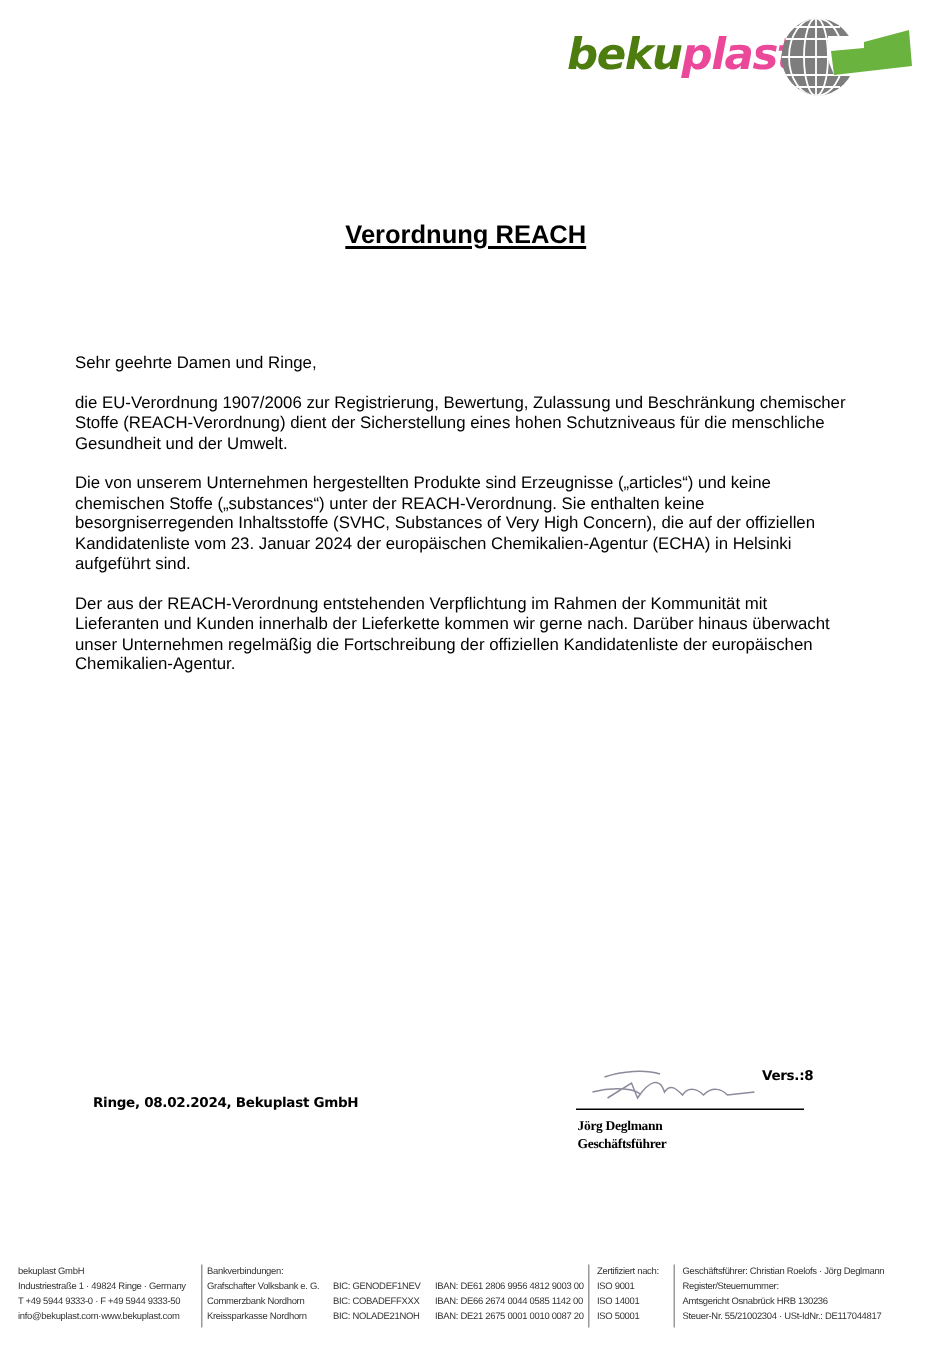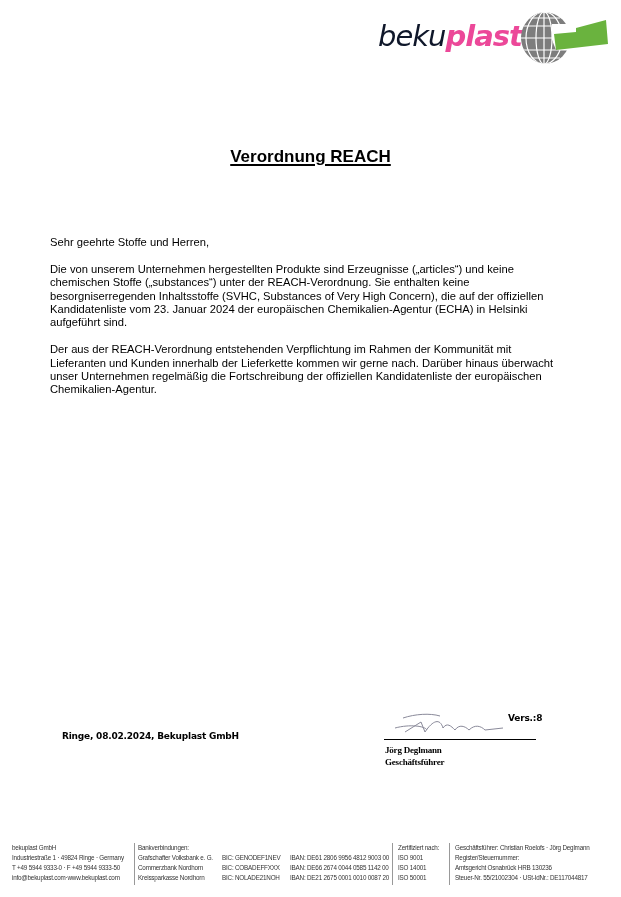"beku" .logo-beku { color: #0f172a -> #4d7c0f; font-weight: none -> bold }
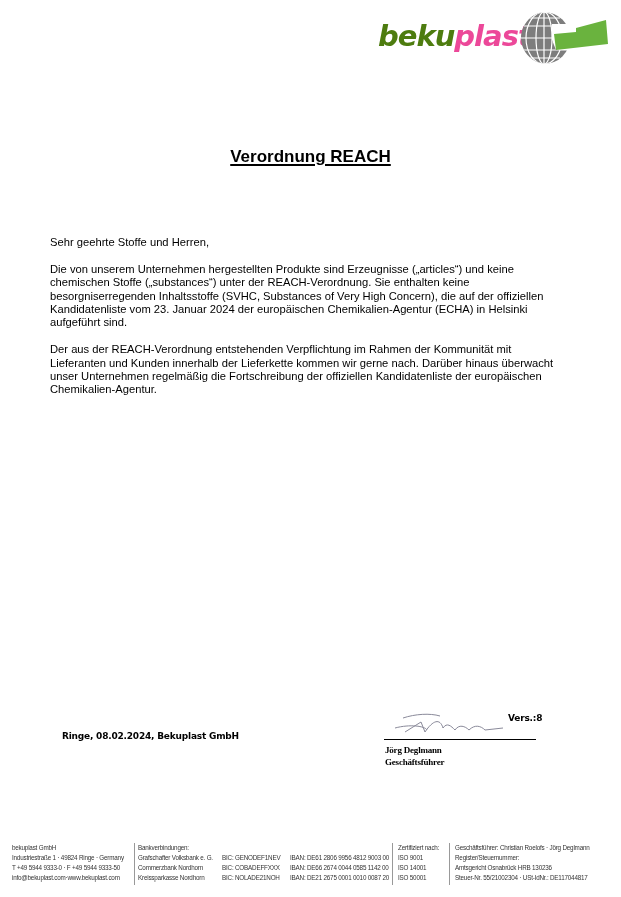"Sehr geehrte Stoffe und Herren," p { text: Stoffe und Herren -> Damen und Ringe }
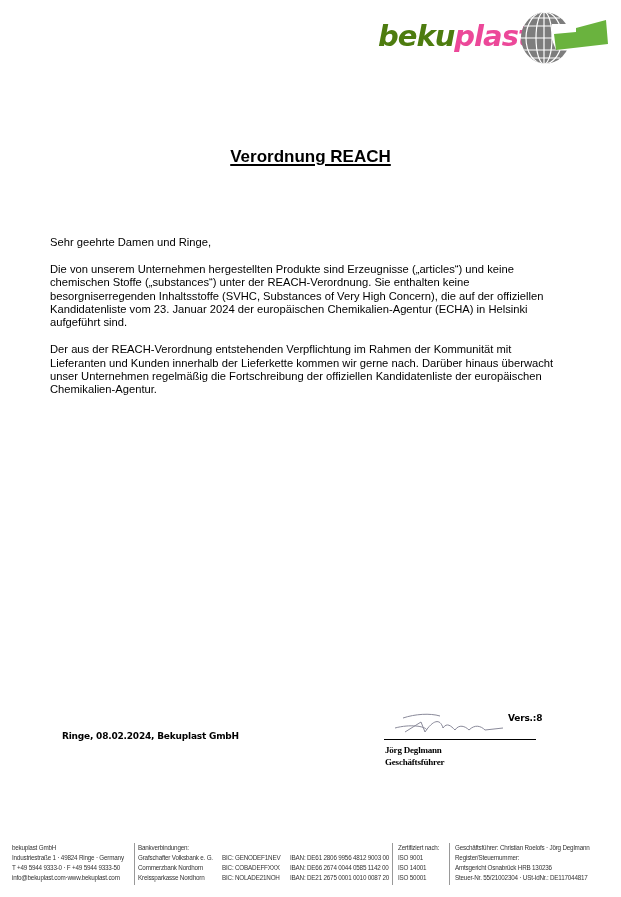"die EU-Verordnung 1907/2006 zur" p { html: none -> <p>die EU-Verordnung 1907/2006 zur Registrierung, Bewertung, Zulassung und Beschränkung chemischer Stoffe (REACH-Verordnung) dient der Sicherstellung eines hohen Schutzniveaus für die menschliche Gesundheit und der Umwelt.</p> }
